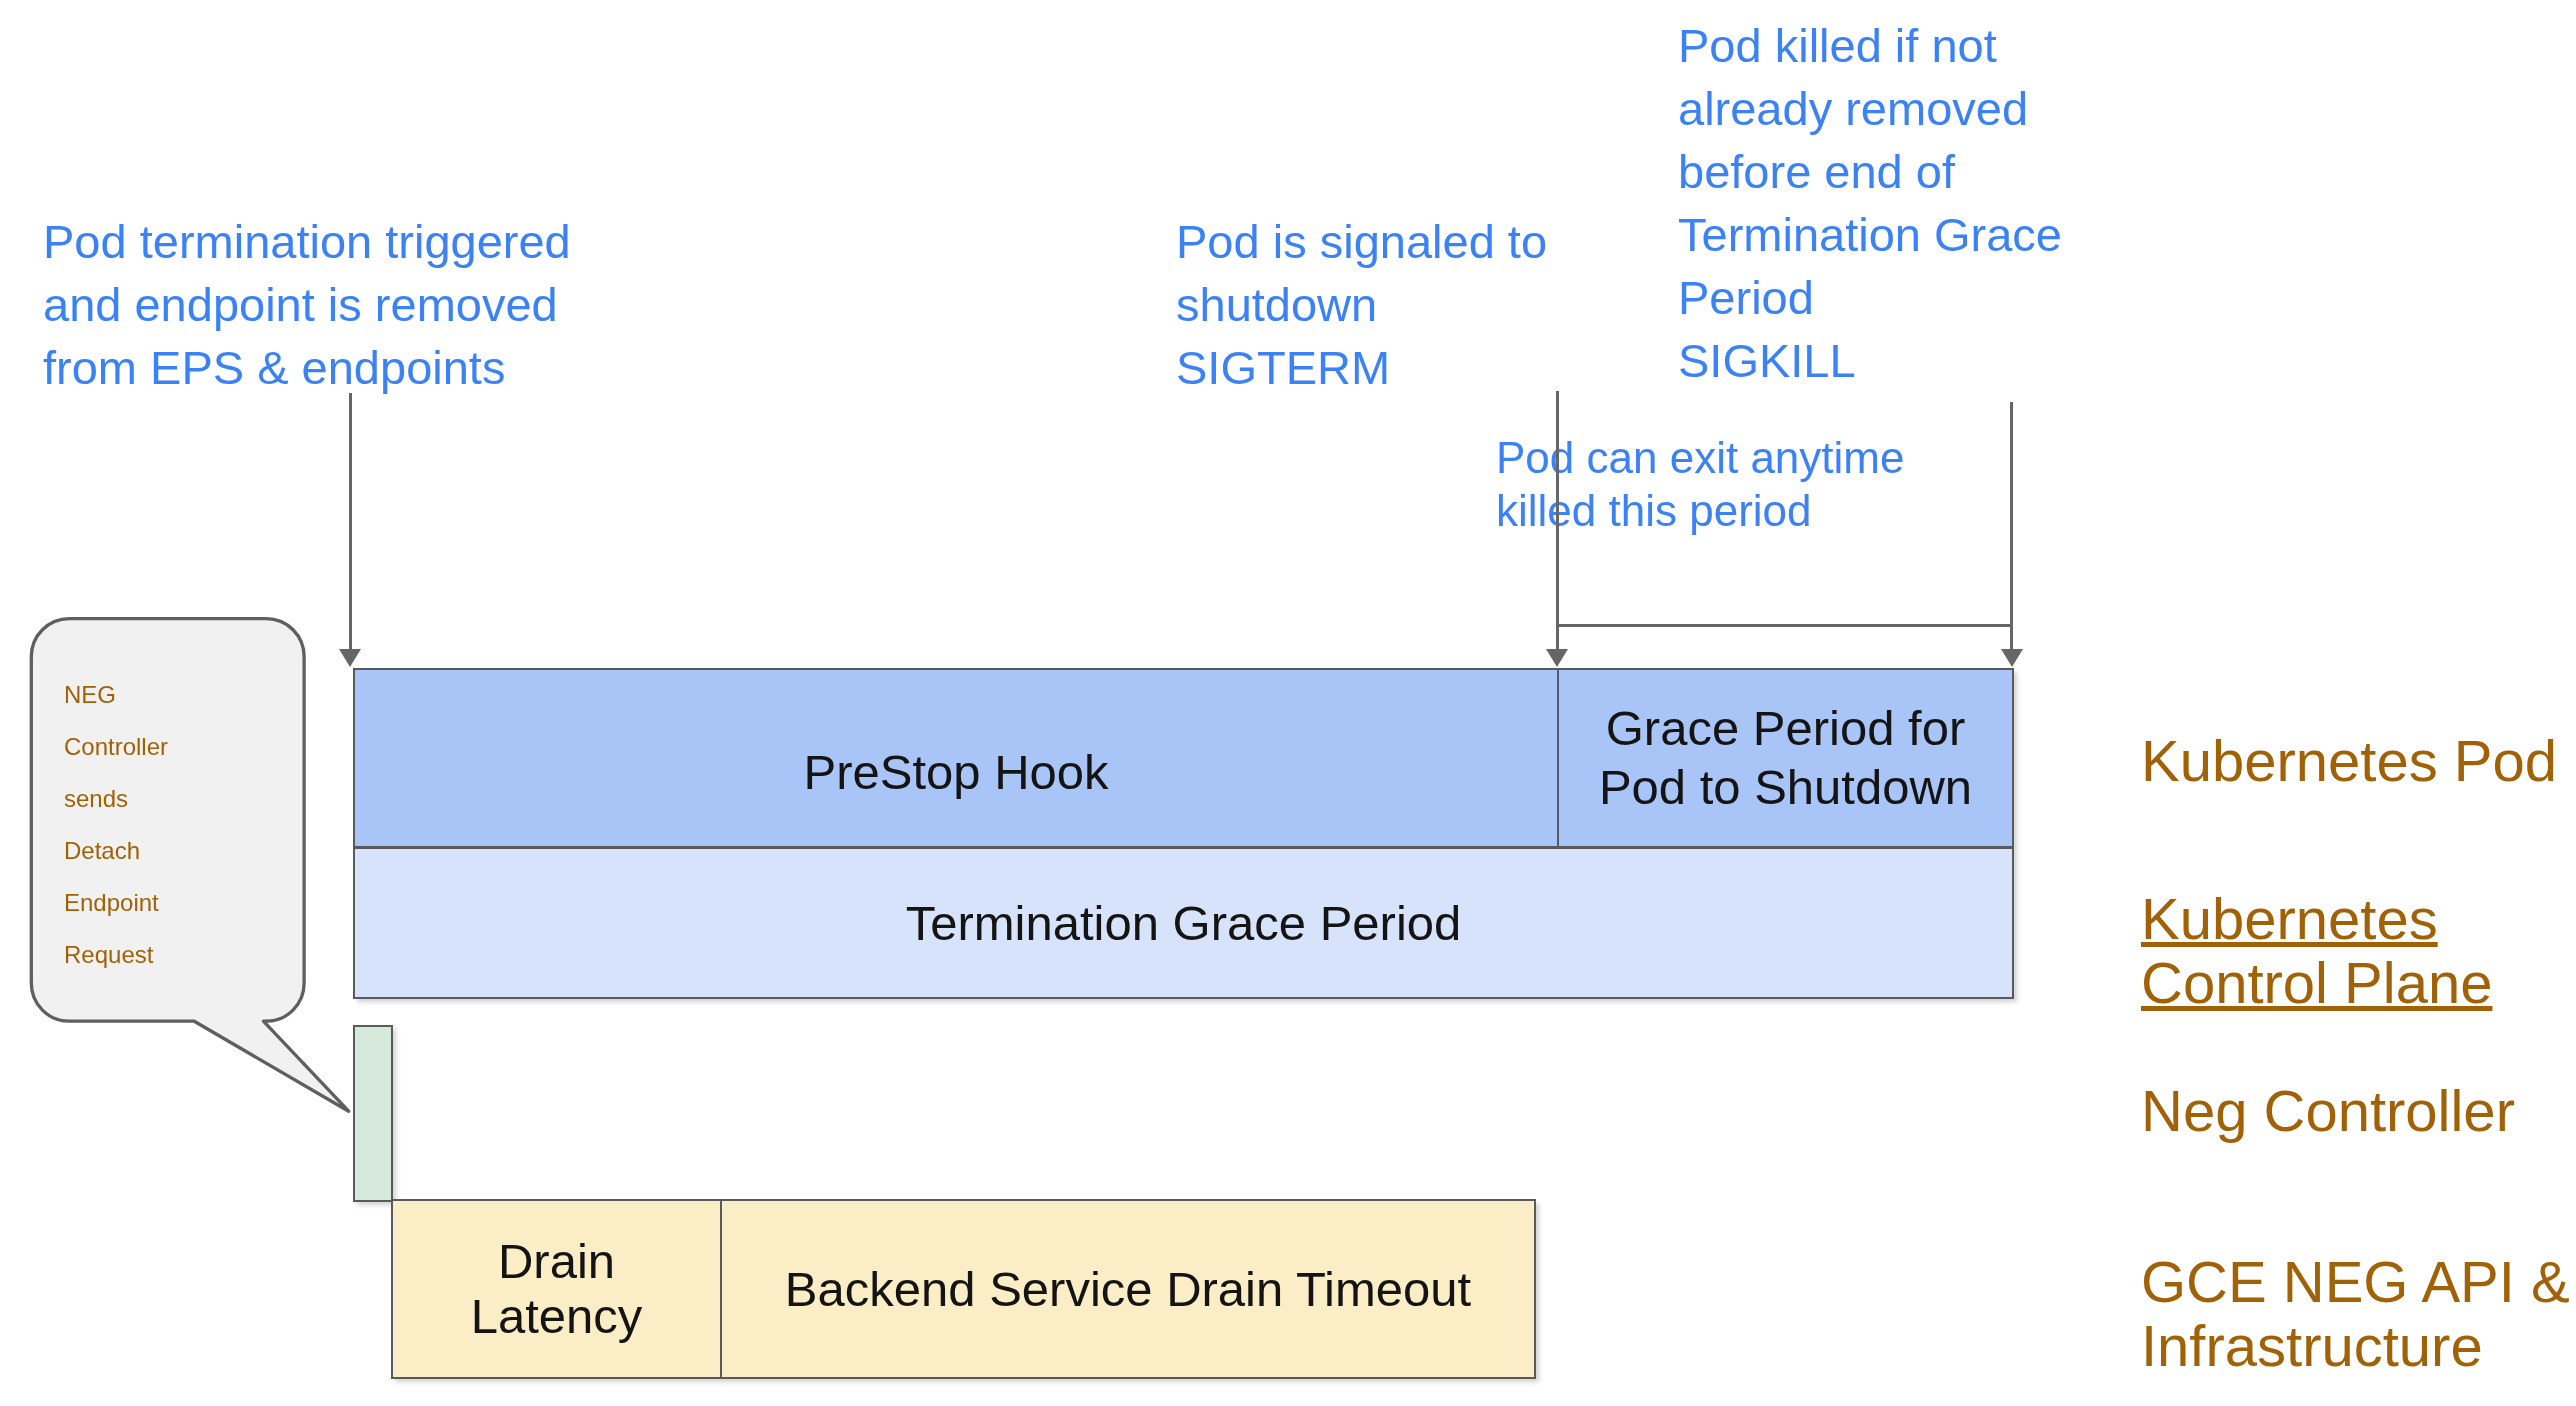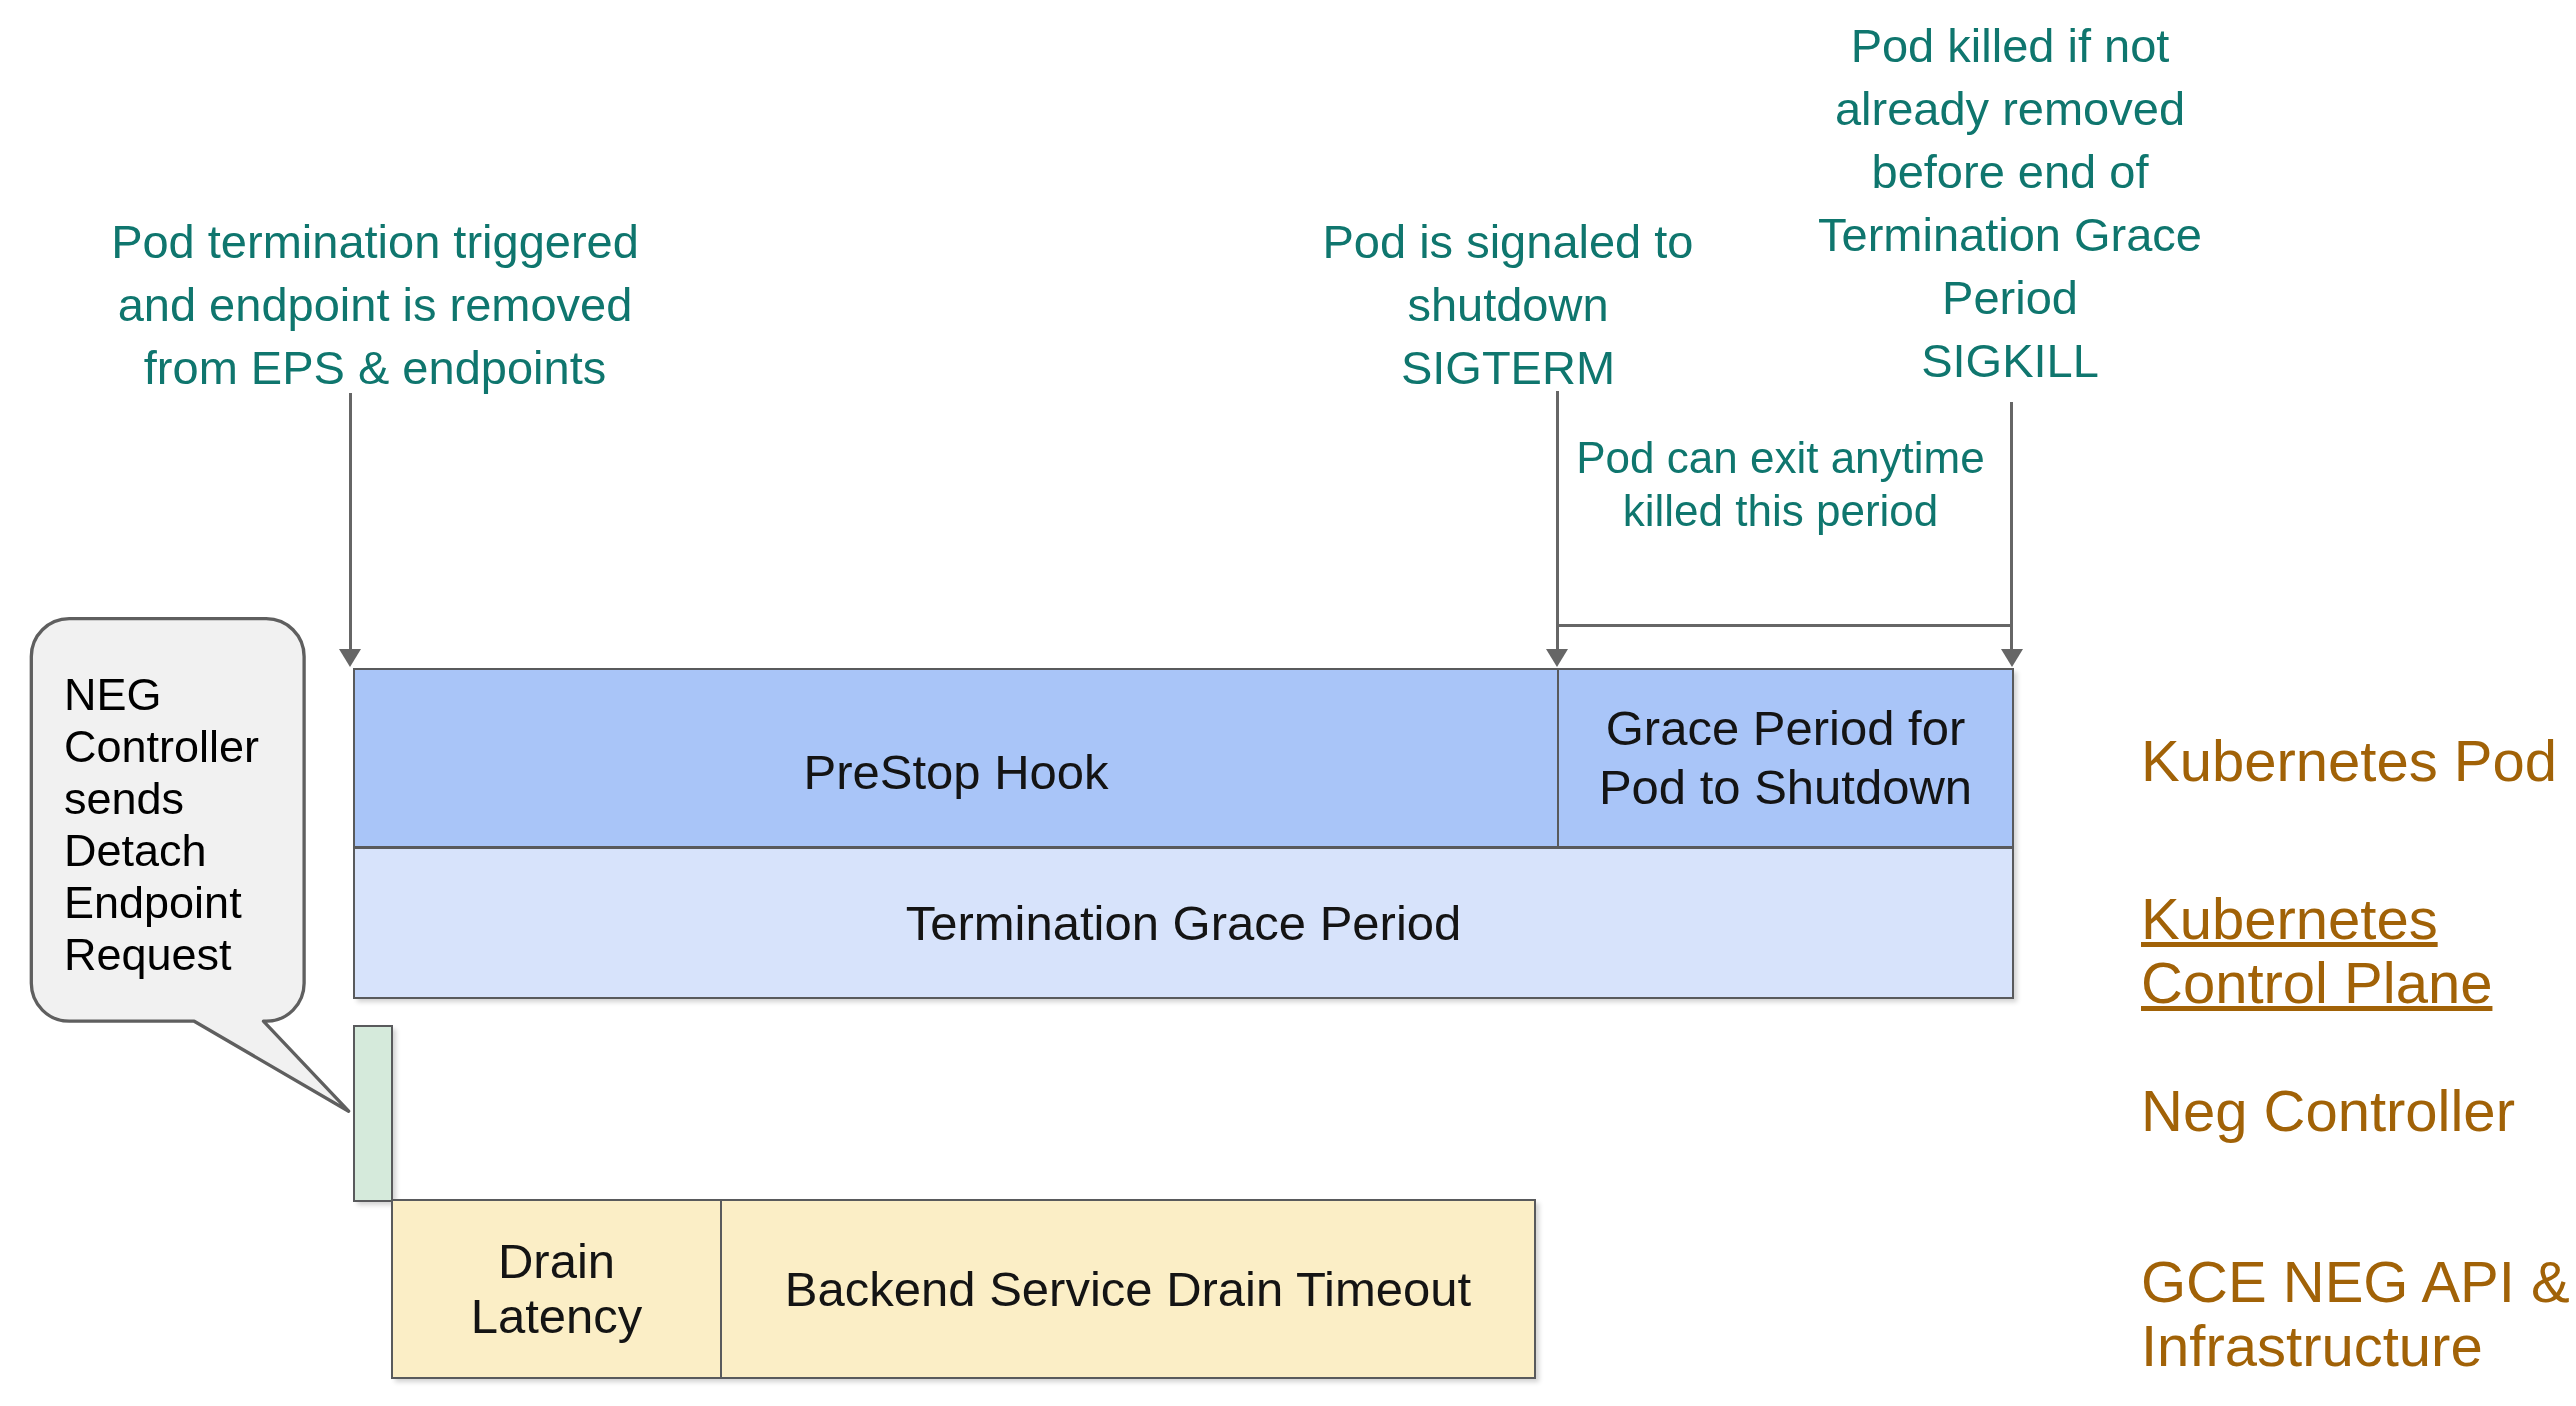"Pod killed if not" .ann { color: #0f766e -> #3b82f6; text-align: center -> none }
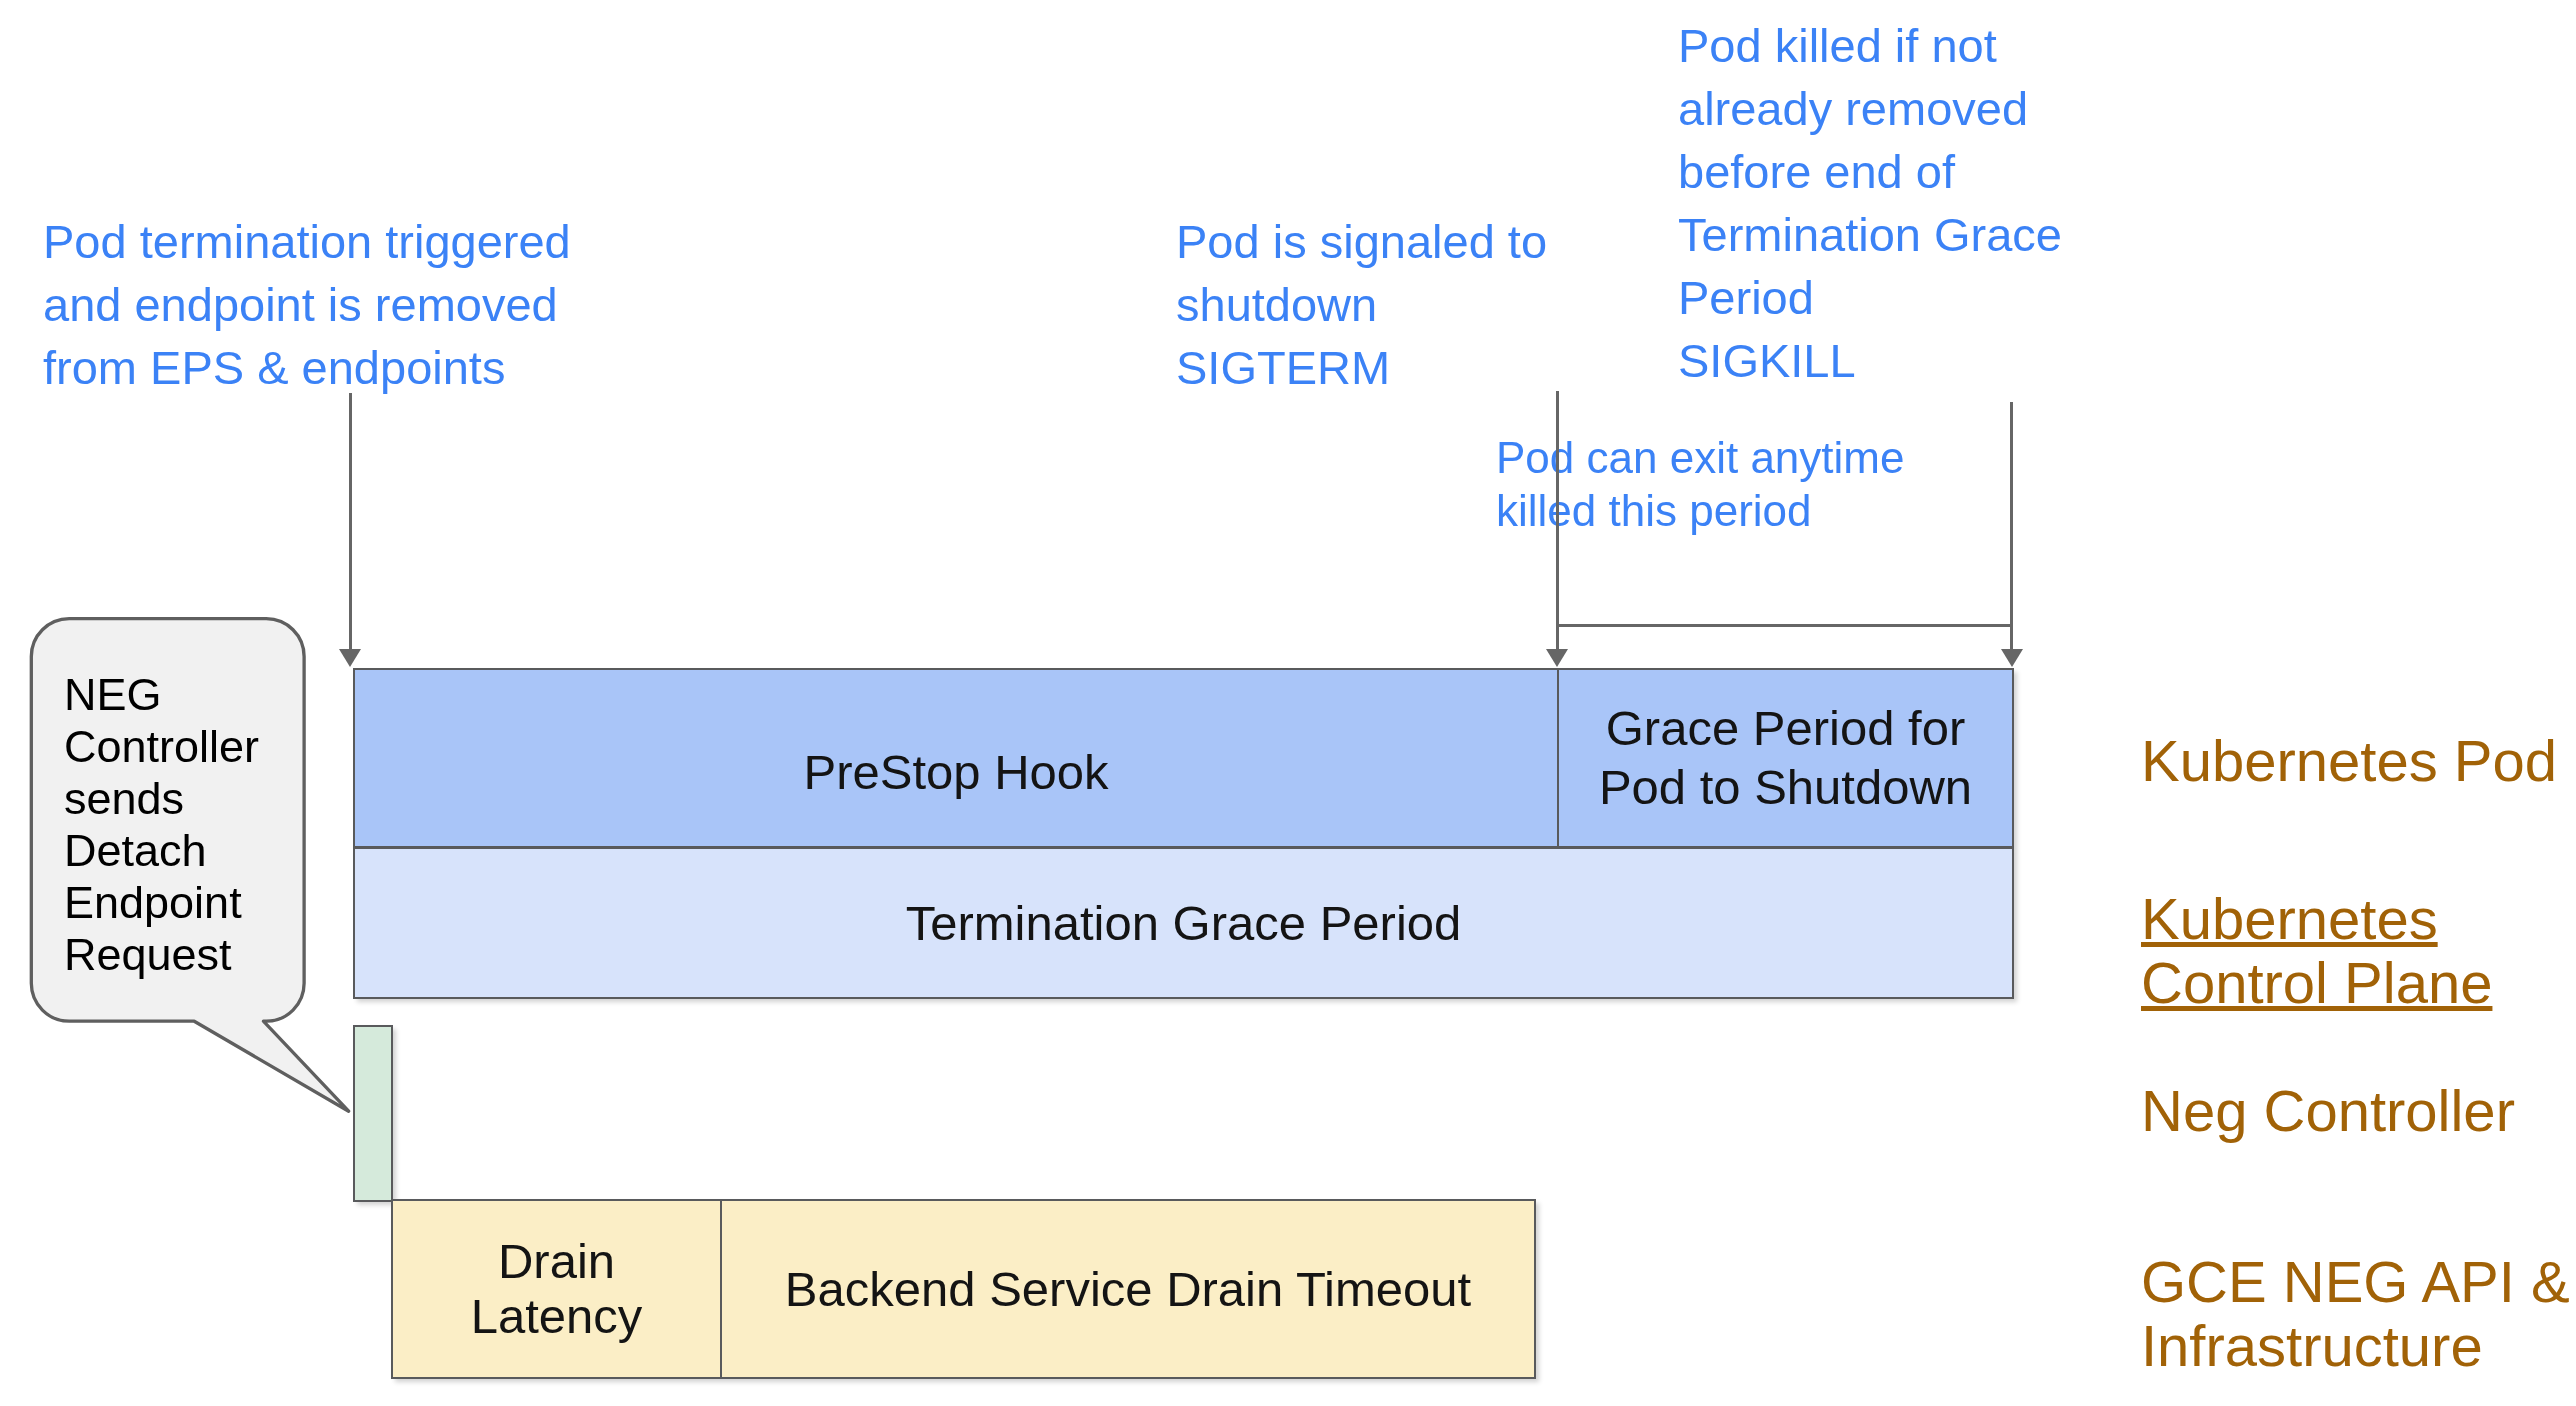"NEG" .bubble-text { color: #000000 -> #a16207; font-size: 45px -> 24px }
